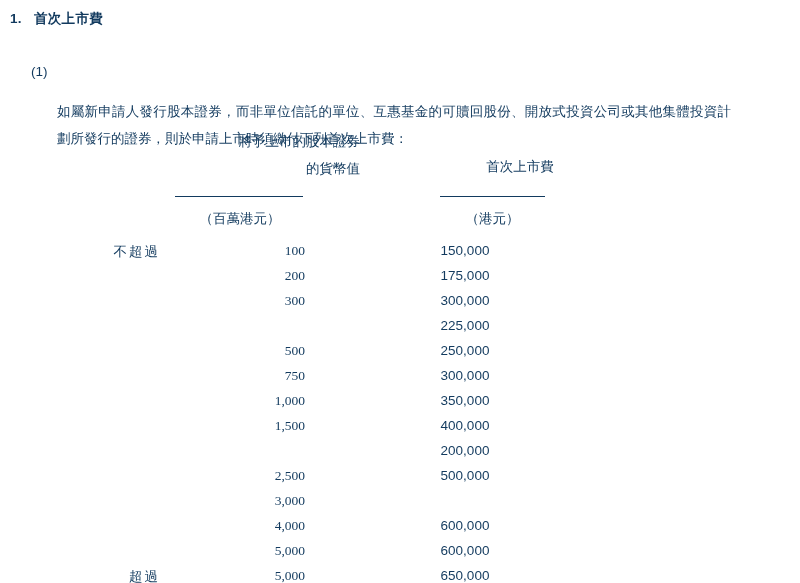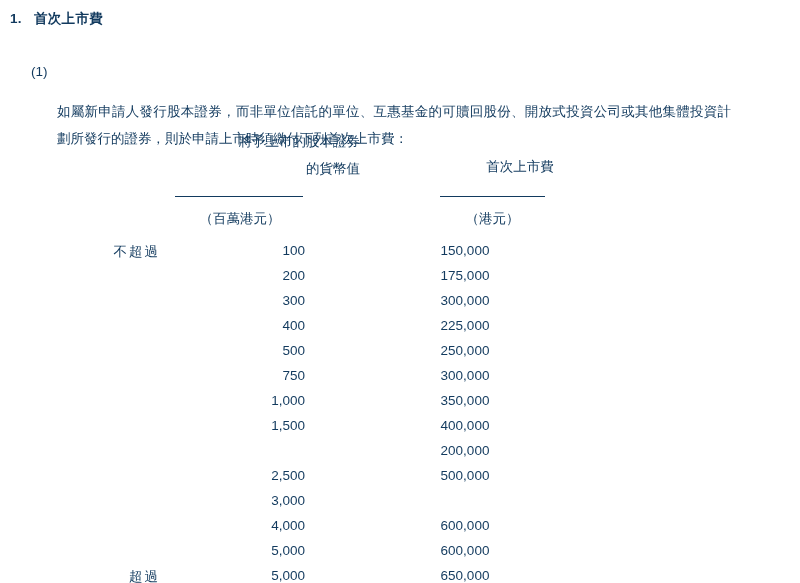"100" .row-value { font-family: none -> Liberation Serif, serif }
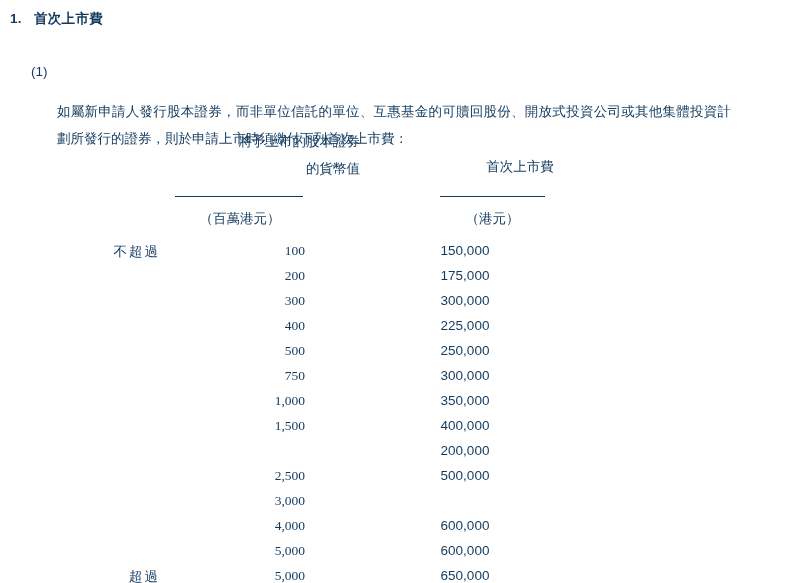"400" span.row-value { html: <span>400</span> -> none }
